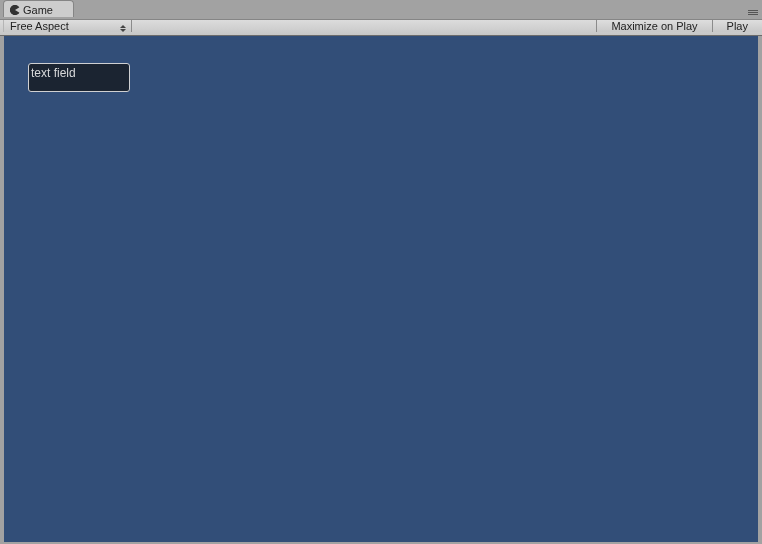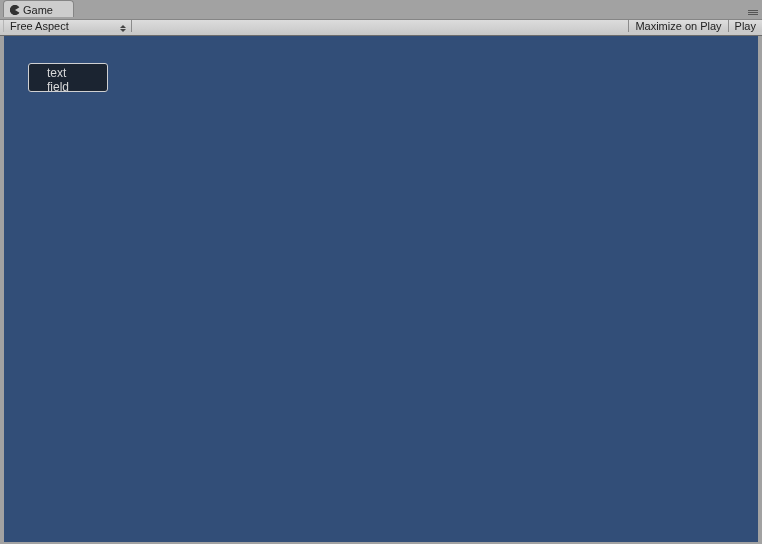"Maximize on Play" .toolbar-btn { padding: 0 6px -> 0 14px }
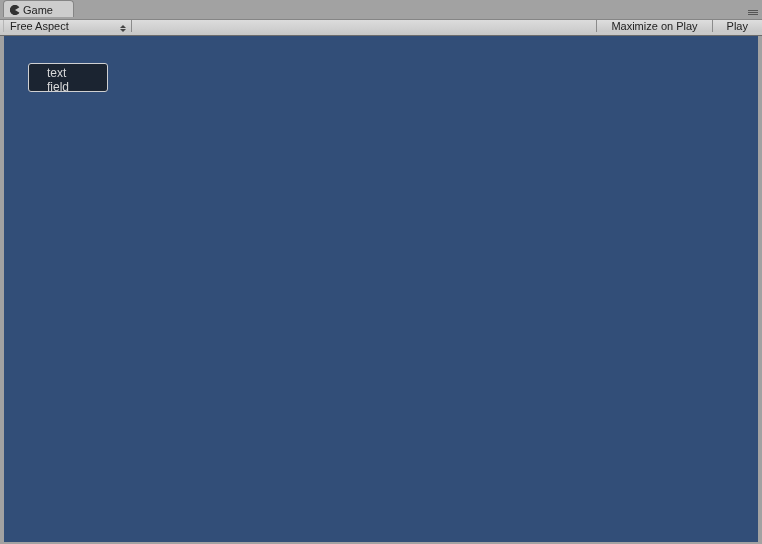"text field" .text-field { padding: 2px 18px -> 2px 2px; width: 80px -> 102px }
